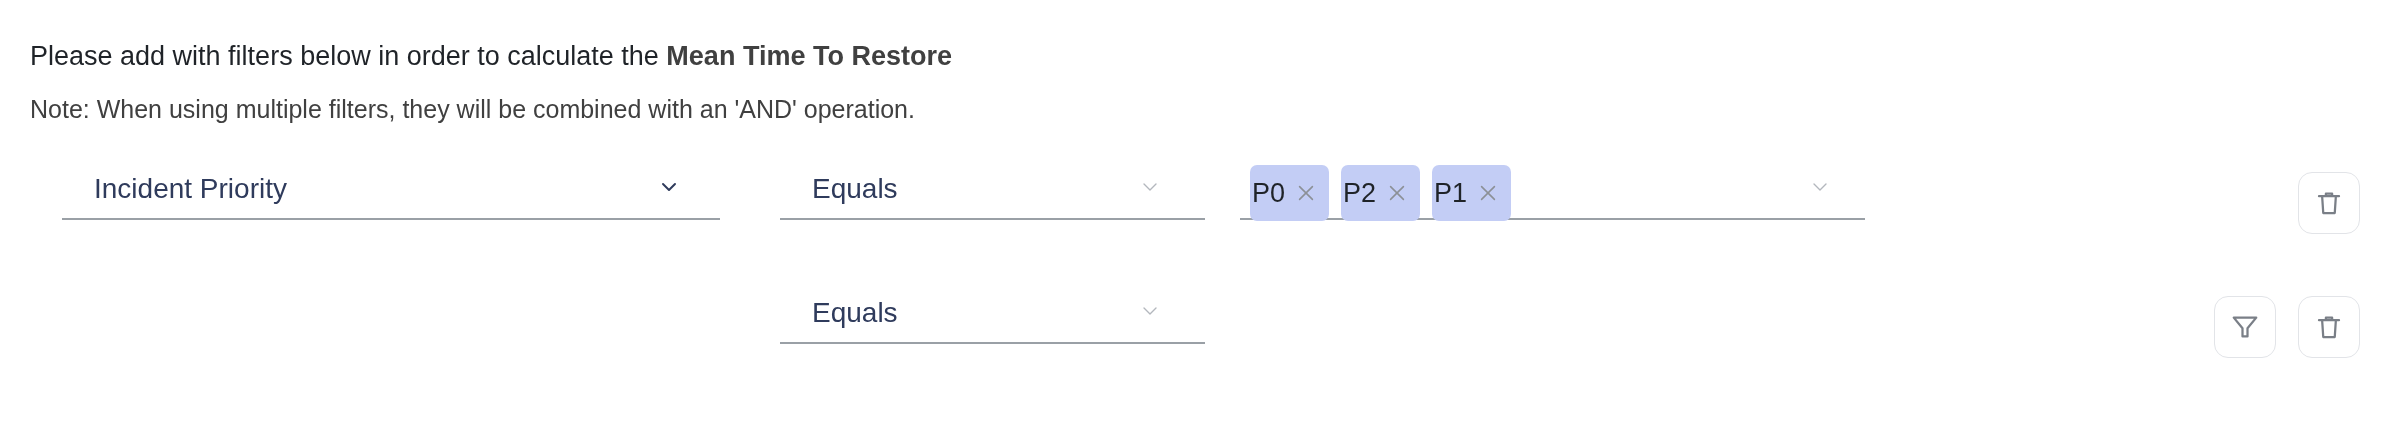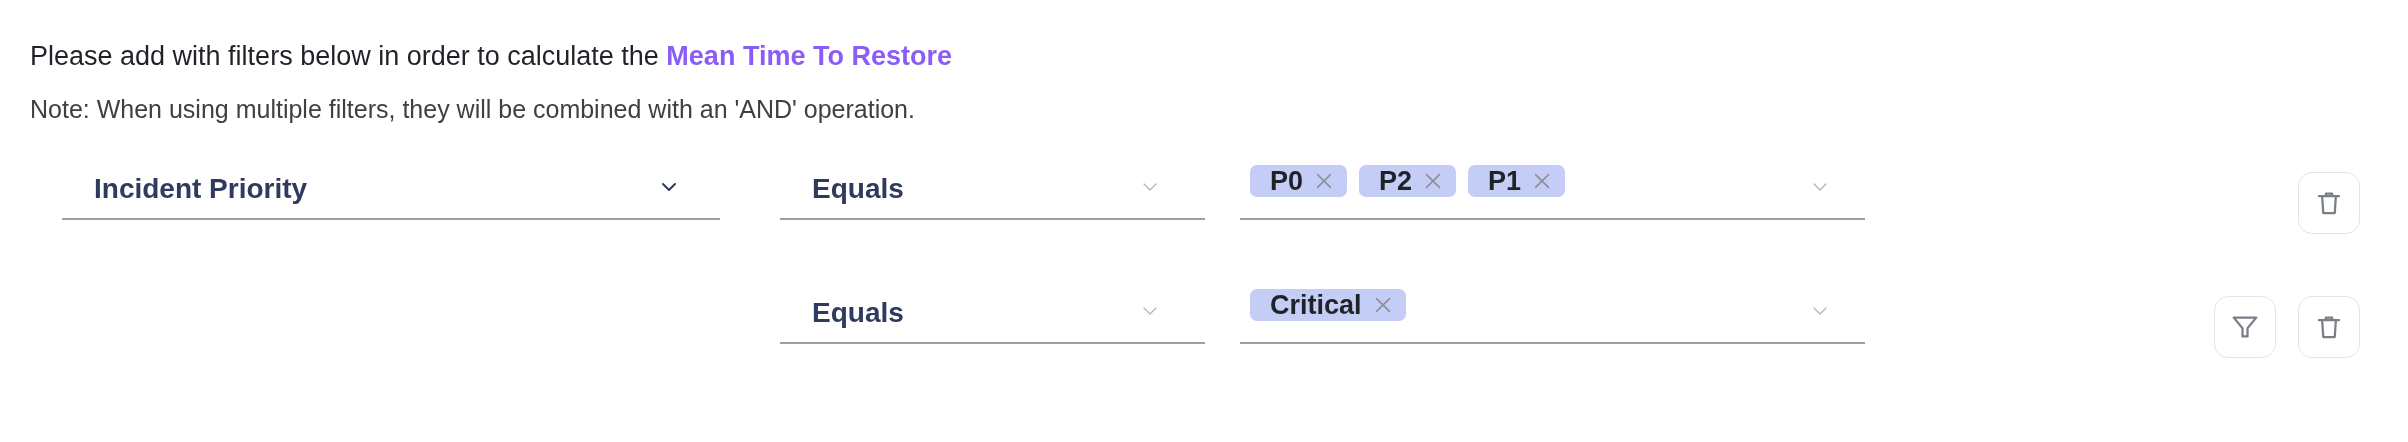"Mean Time To Restore" .headline .metric { color: #8b5cf6 -> #404040 }
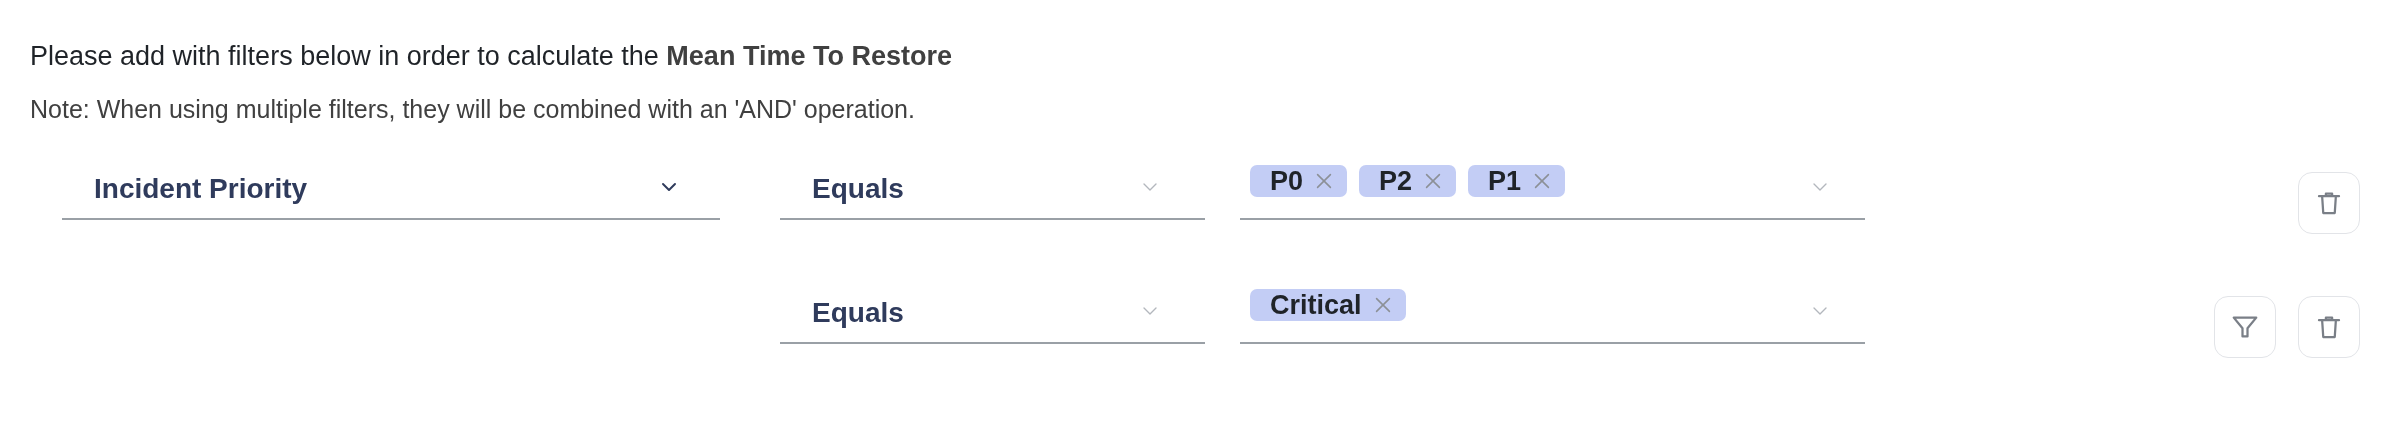"Incident Priority" .filter-row { font-weight: bold -> none }
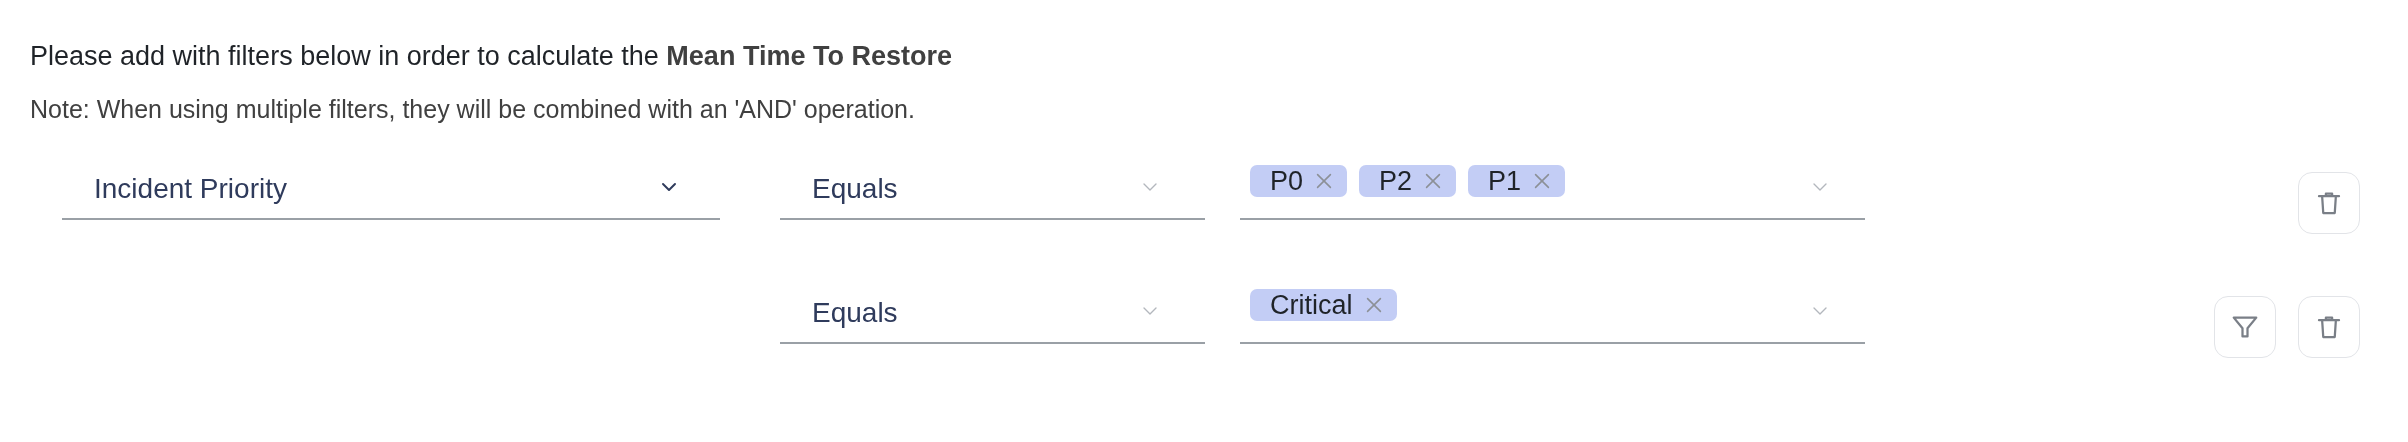"P0" .chip { height: 32px -> 56px; padding: 0 12px 0 20px -> 0 12px 0 2px }
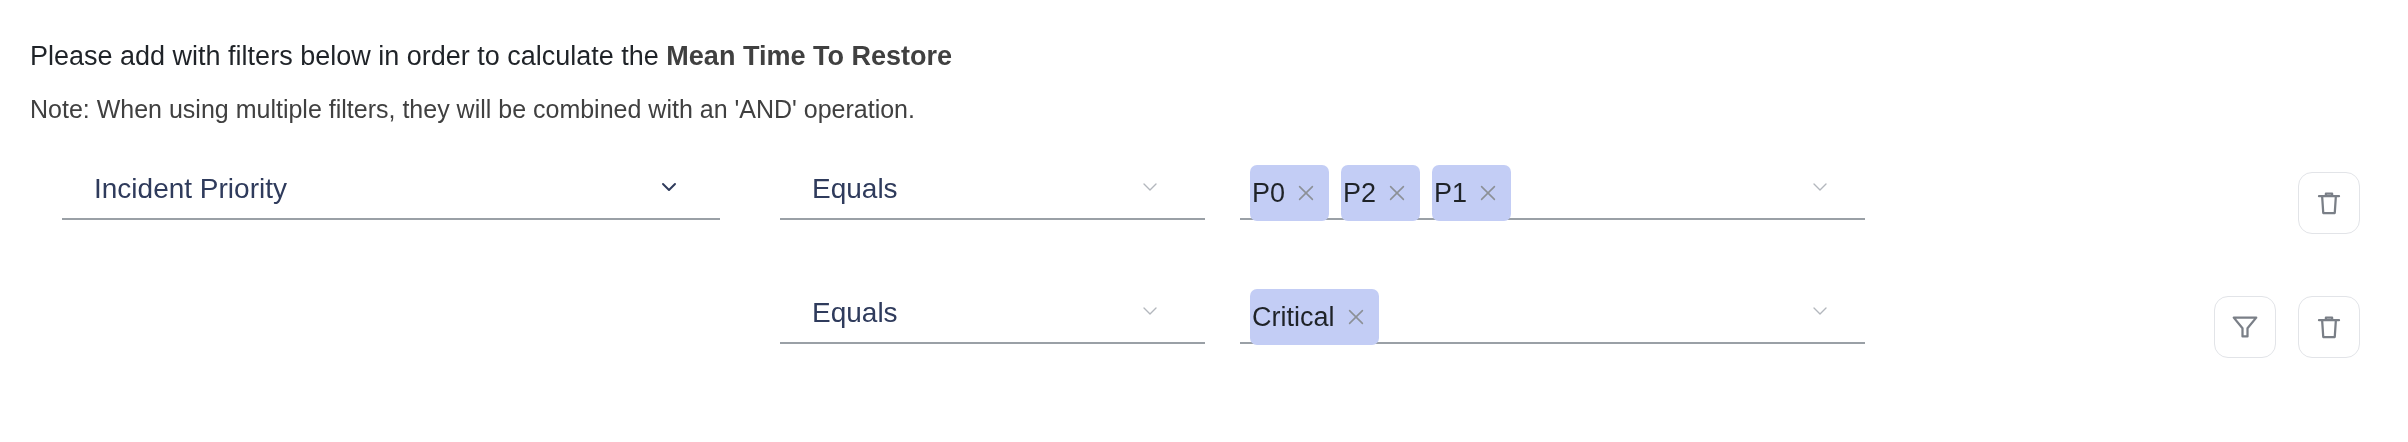"Critical" div.select { html: <div> <div> <span> <span>Critical</span> <span> <svg> <path></path> </svg> </span> </span> </div> <span> <svg> <path></path> </svg> </span> </div> -> none }
